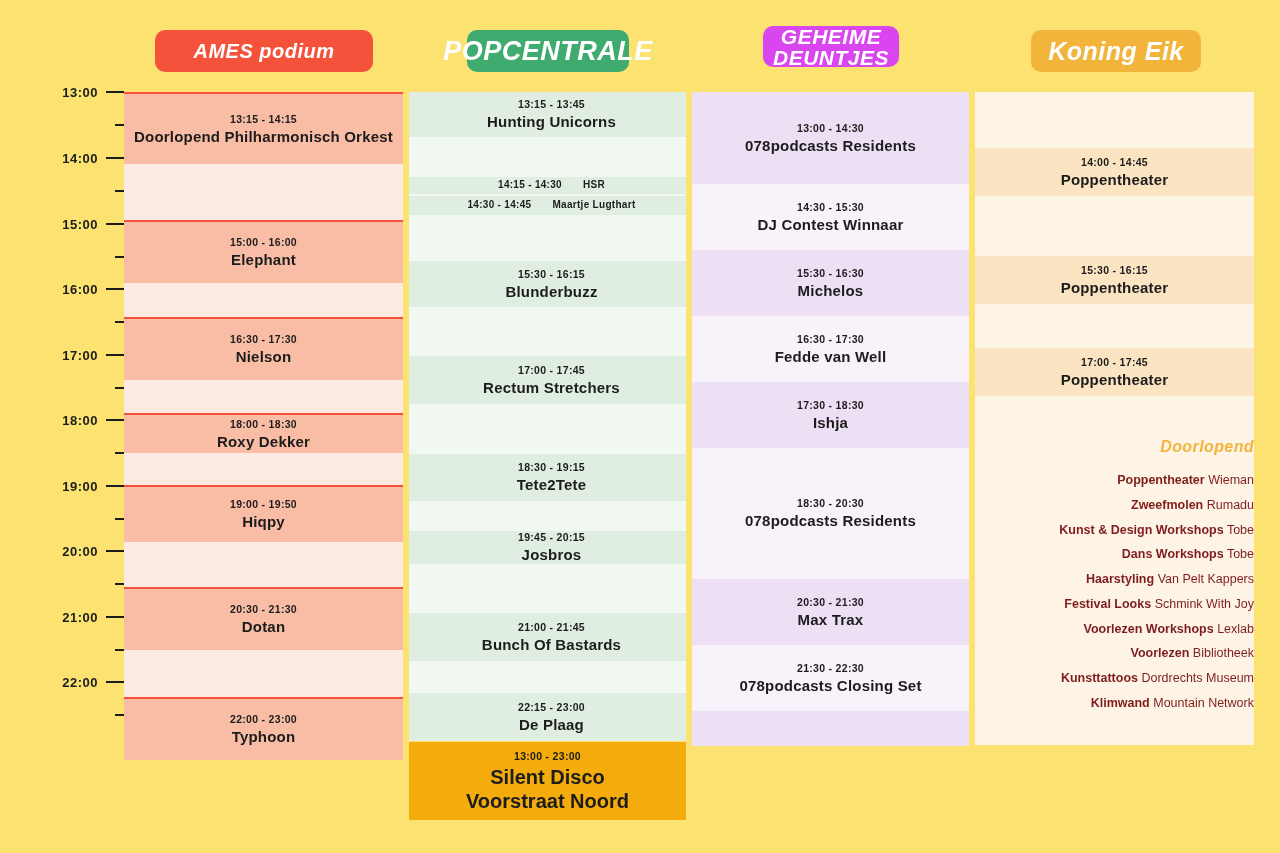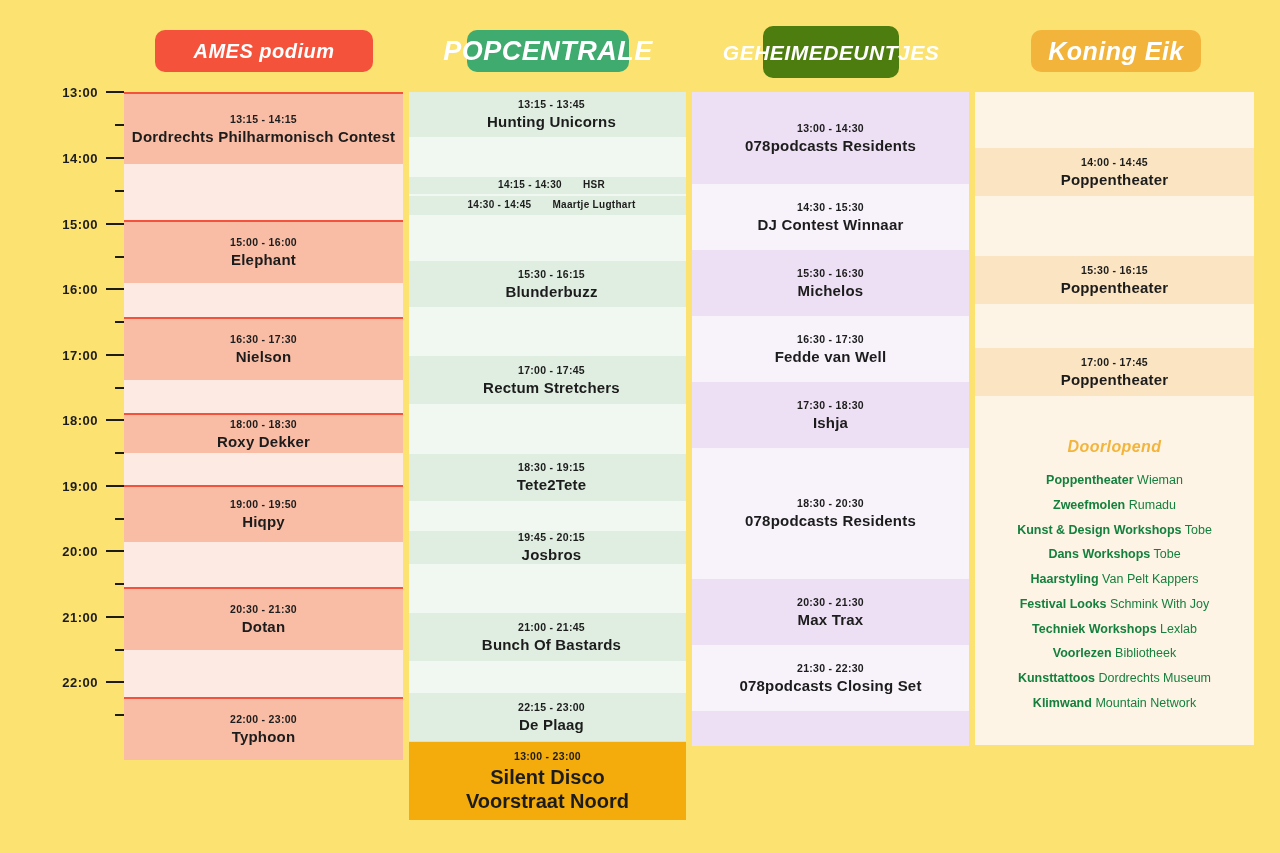"GEHEIME" .hdr-geheime { background: #4d7c0f -> #d946ef; flex-direction: row -> column; height: 52px -> 41px }
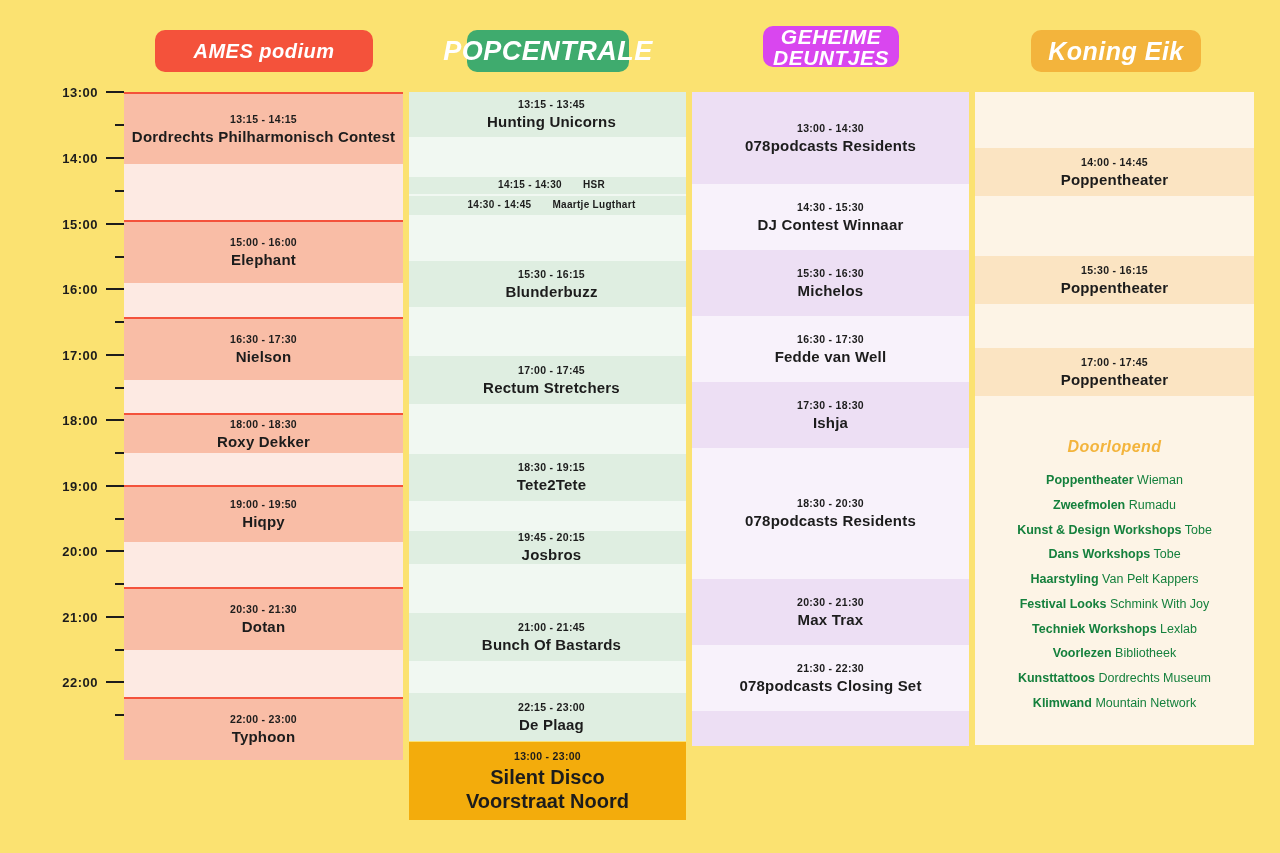"Dordrechts Philharmonisch Contest" div.n { text: Dordrechts Philharmonisch Contest -> Doorlopend Philharmonisch Orkest }
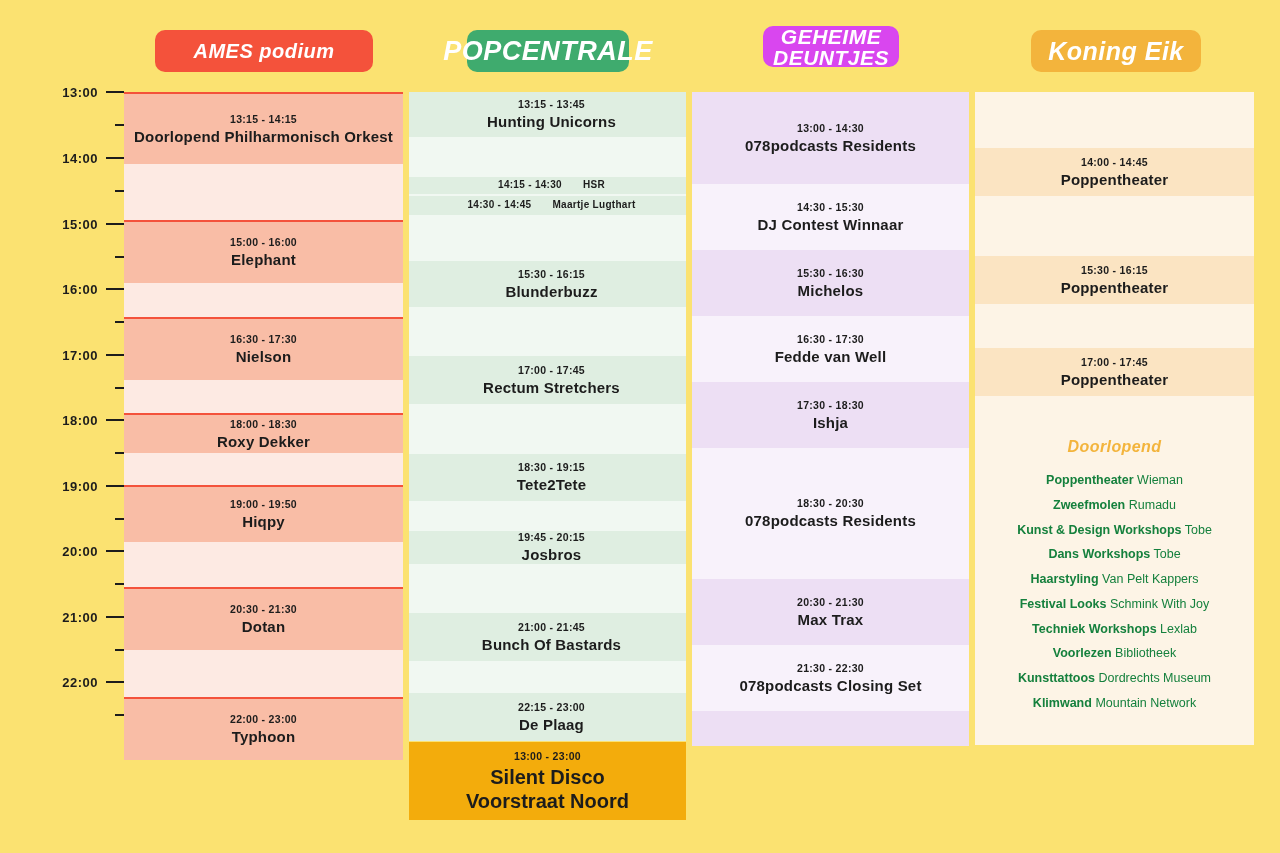"Doorlopend" .doorlopend { text-align: center -> right }
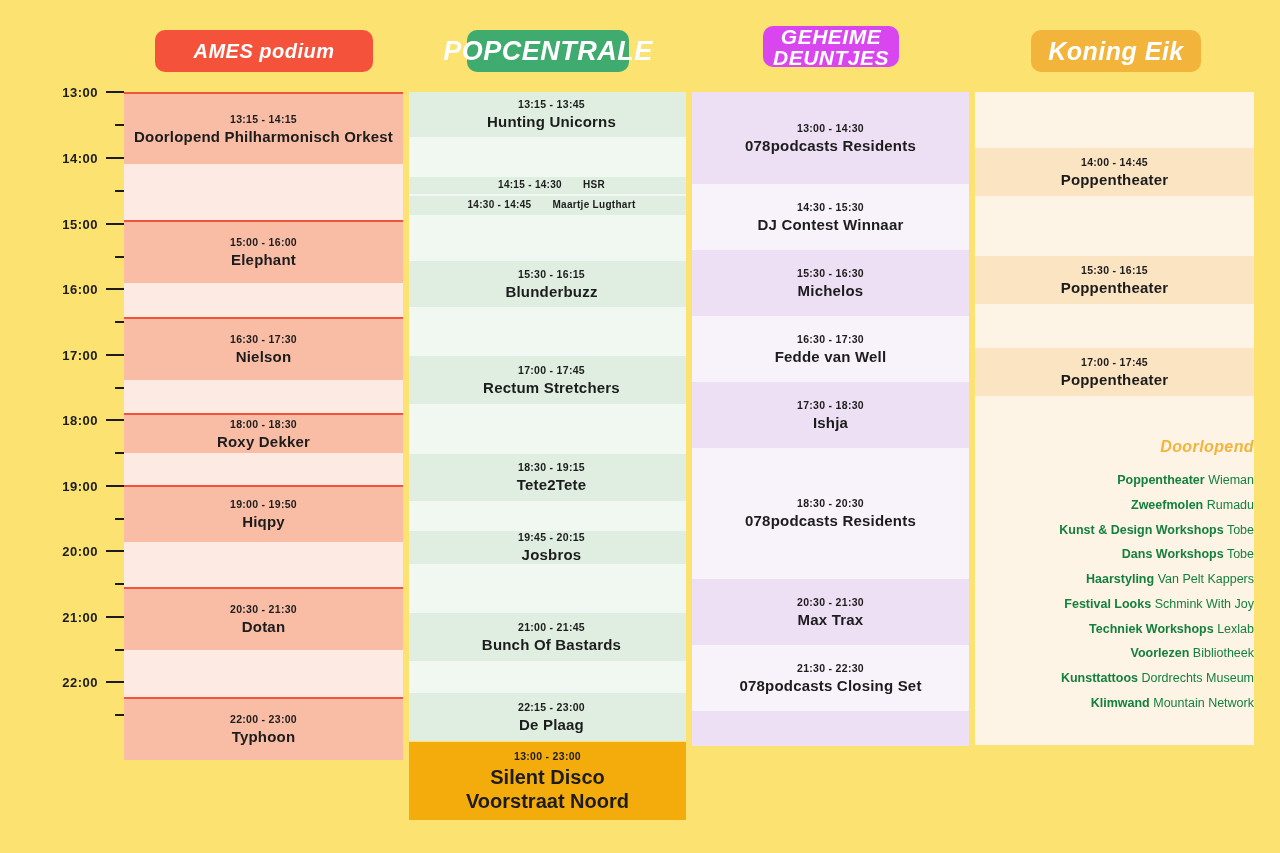"Poppentheater Wieman" .dl-item { color: #15803d -> #7f1d1d }
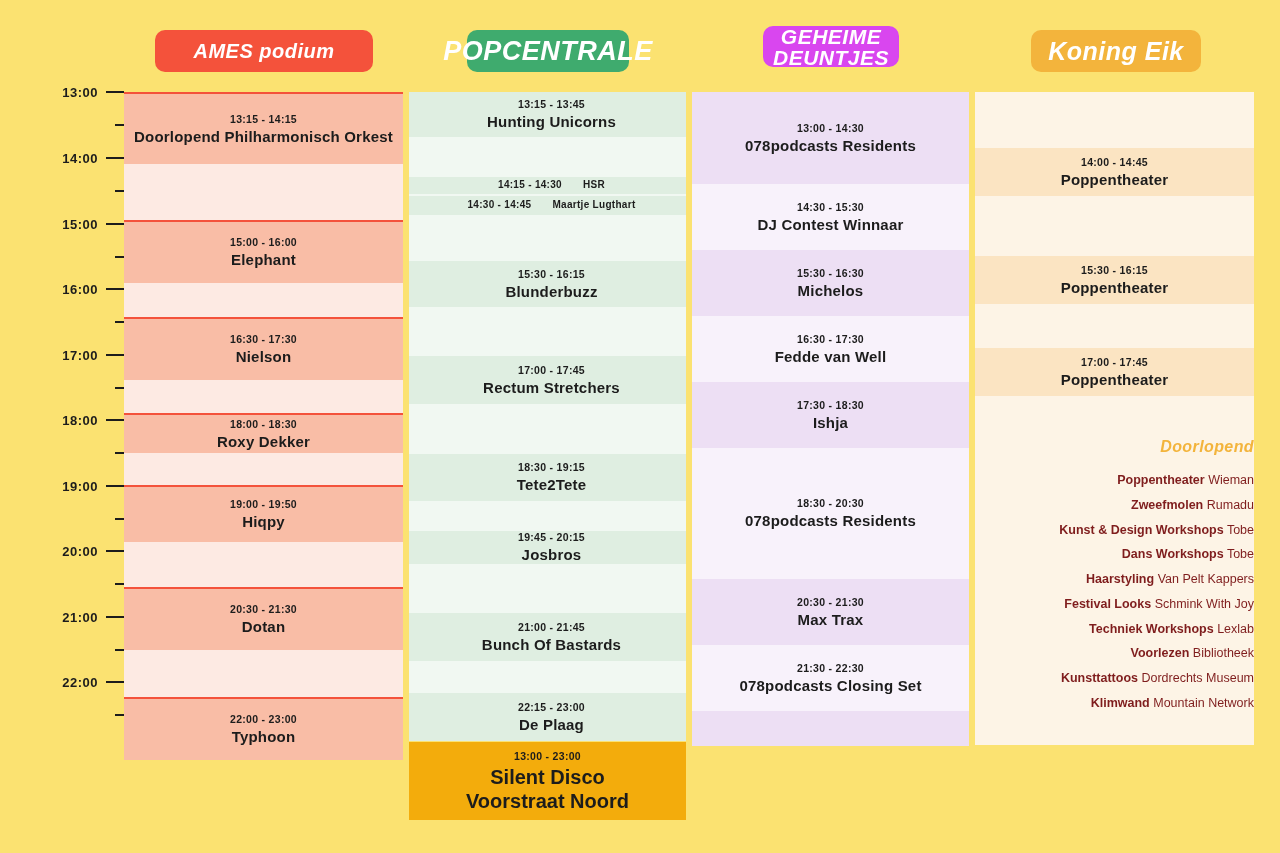"Techniek Workshops" b { text: Techniek -> Voorlezen }
